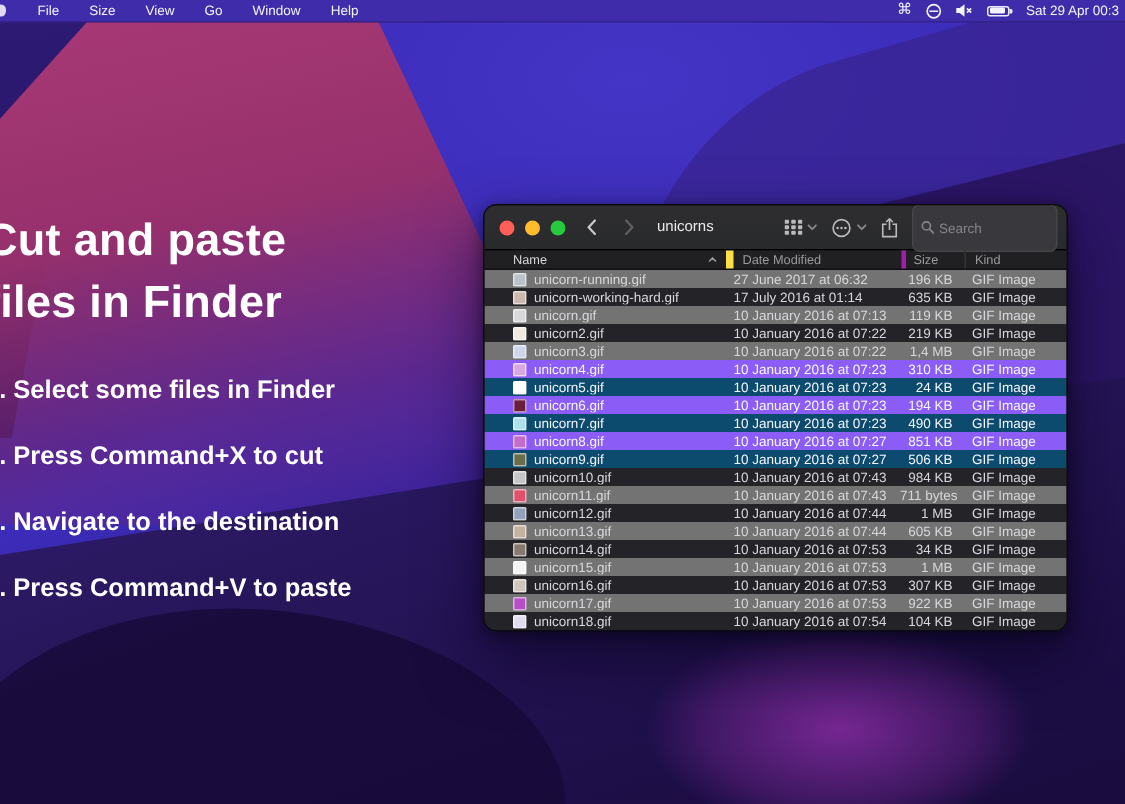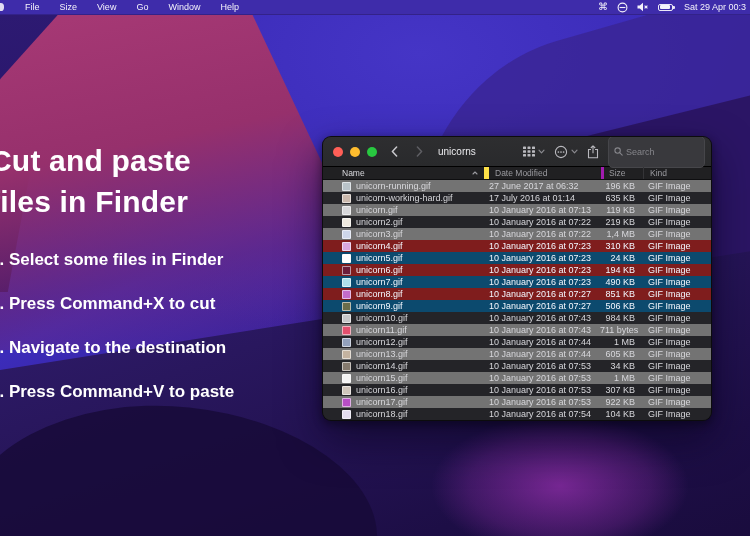"unicorn4.gif" .frow.selected.even { background: #7f1d1d -> #8b5cf6 }
